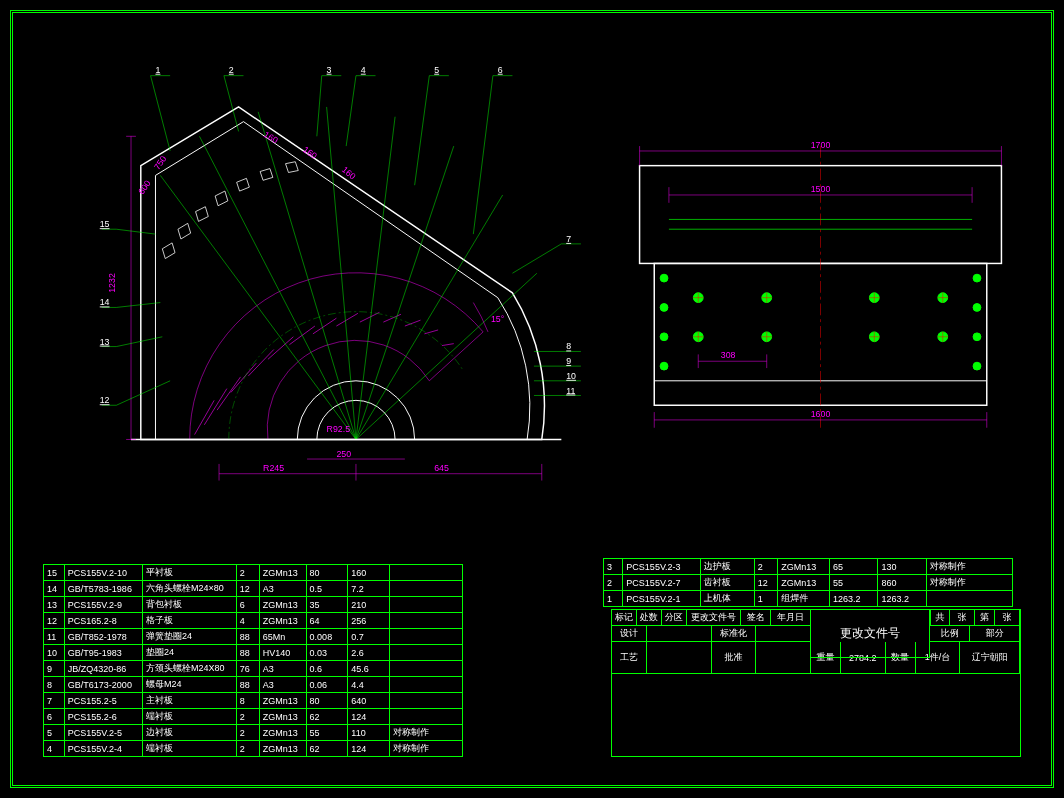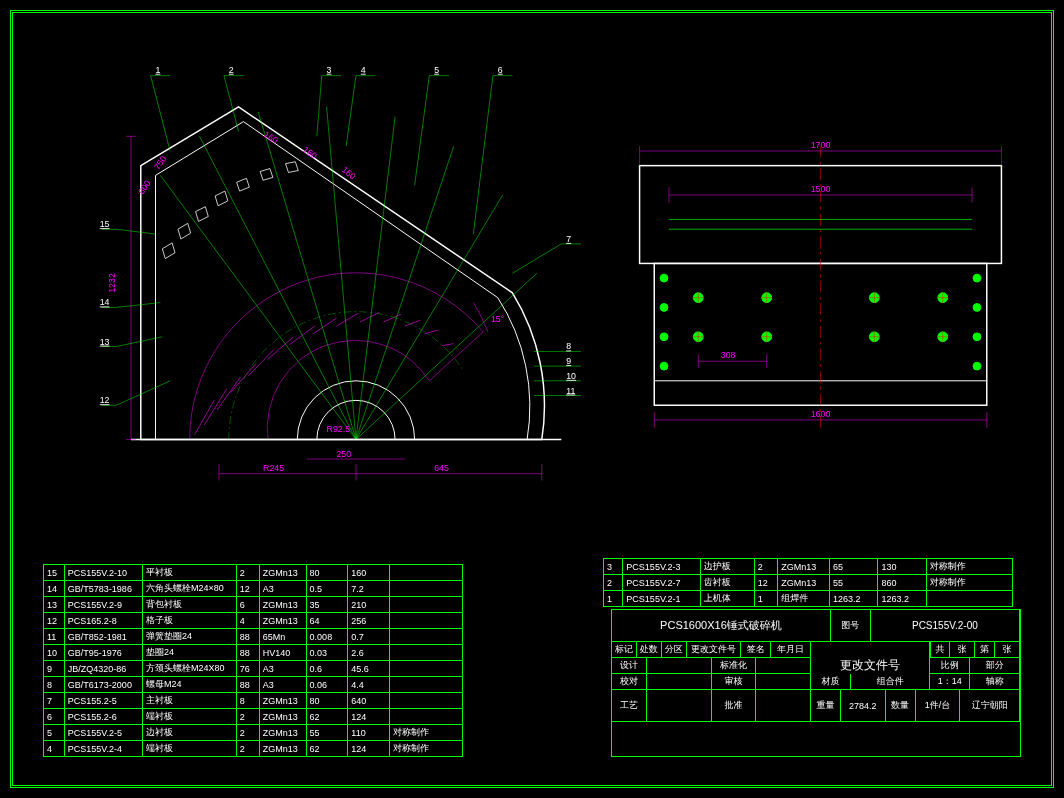"PCS1600X16锤式破碎机" div.tb-row { html: <div> <div>PCS1600X16锤式破碎机</div> <div>图号</div> <div>PCS155V.2-00</div> </div> -> none }
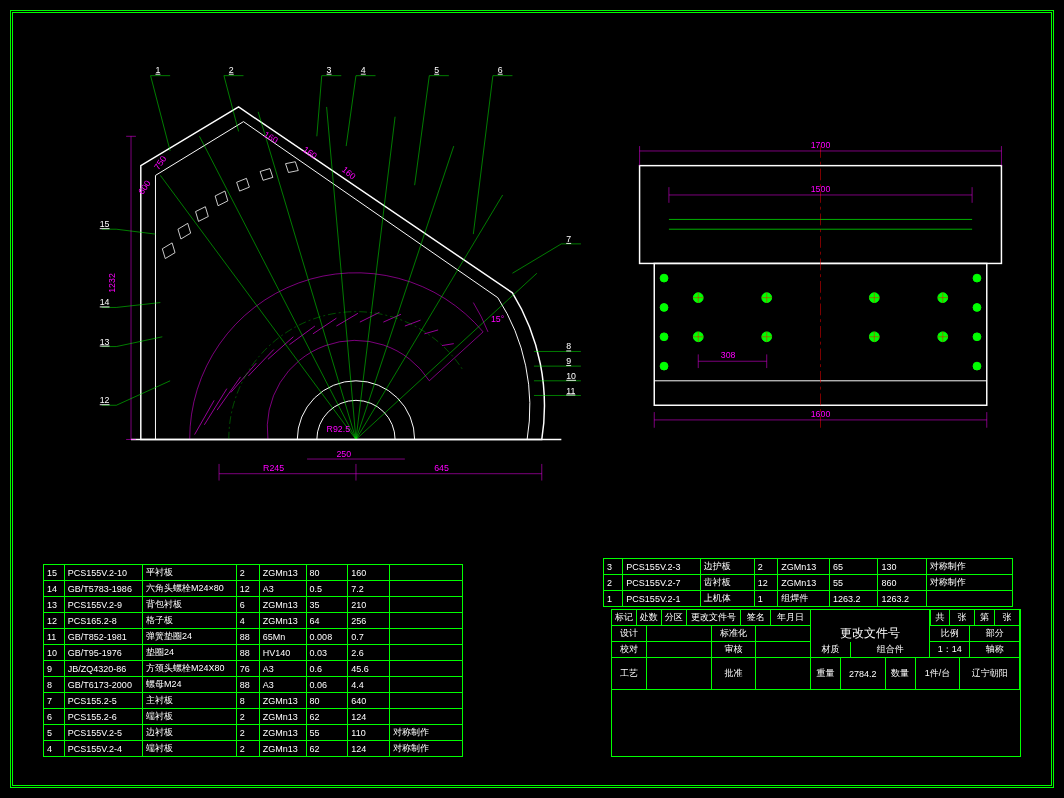"GB/T852-1981" td { text: GB/T852-1981 -> GB/T852-1978 }
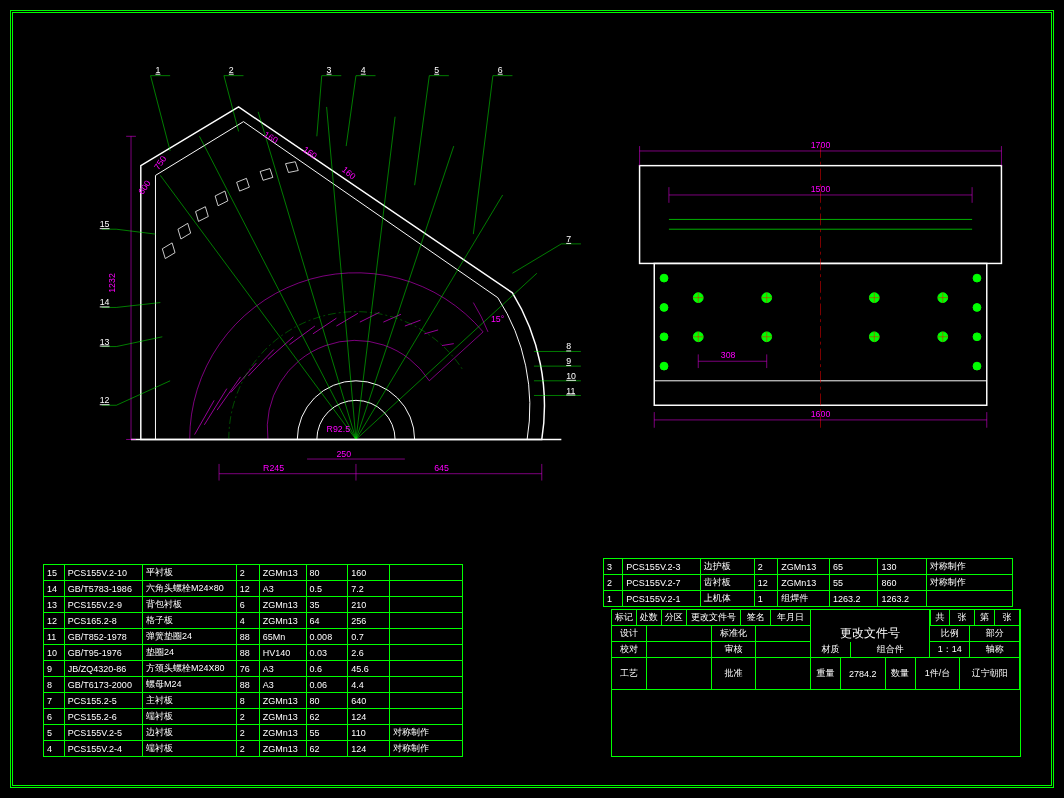"GB/T95-1976" td { text: GB/T95-1976 -> GB/T95-1983 }
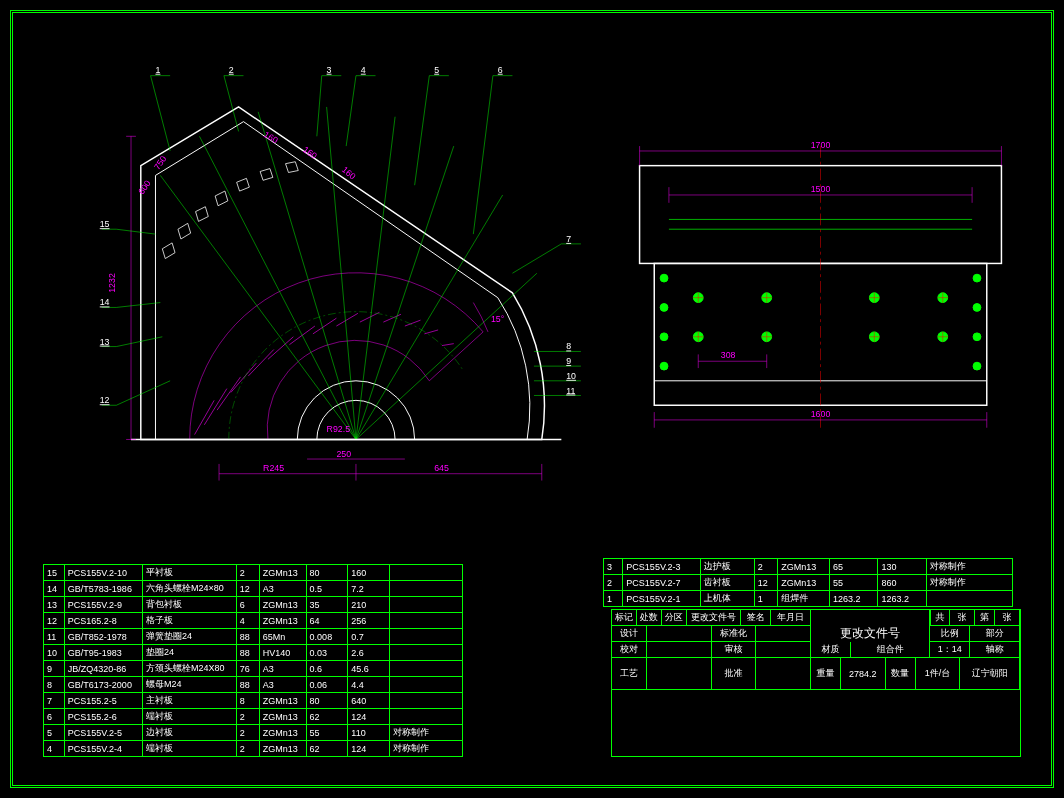"校对" div.tb-row { html: <div> <div>校对</div> <div></div> <div>审核</div> <div></div> <div>材质</div> <div>组合件</div> <div>1：14</div> <div>轴称</div> </div> -> none }
